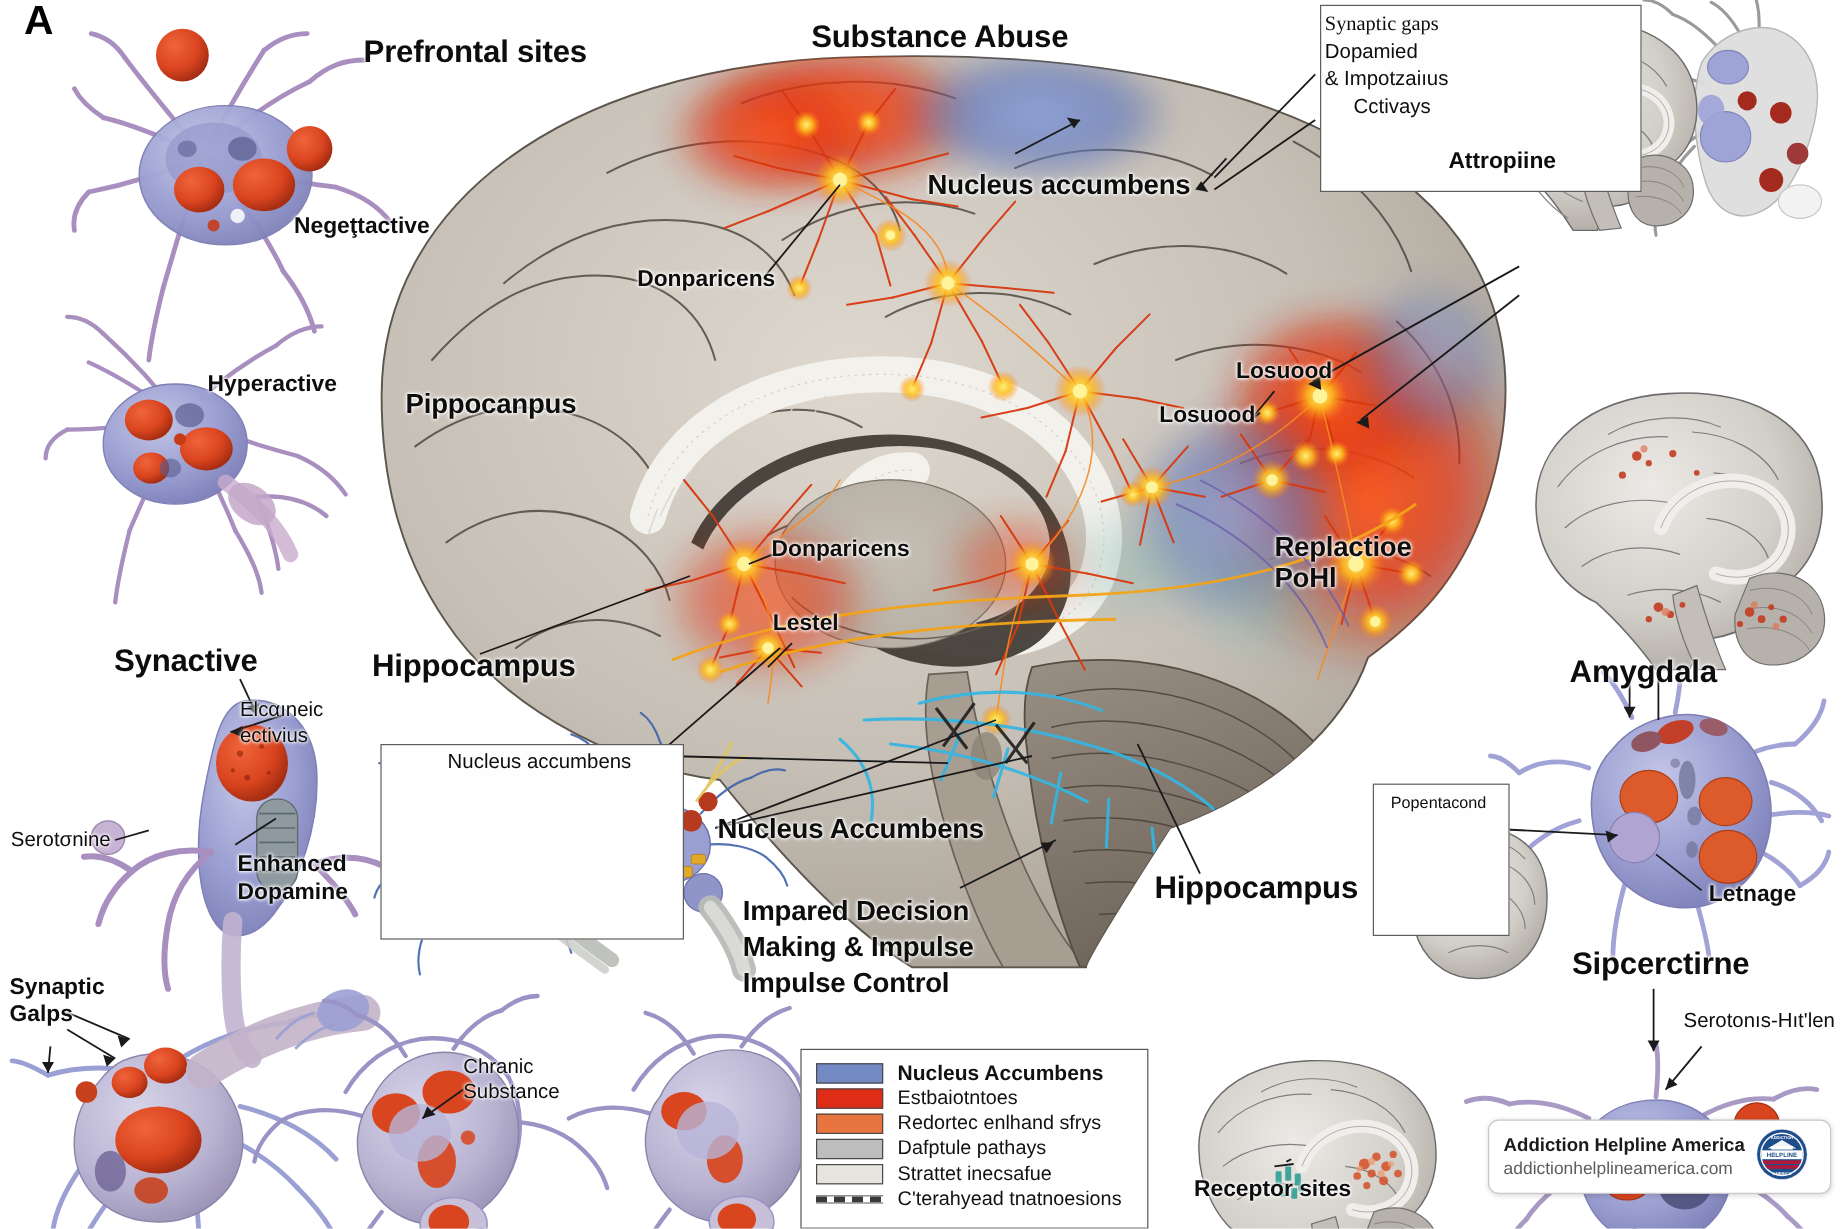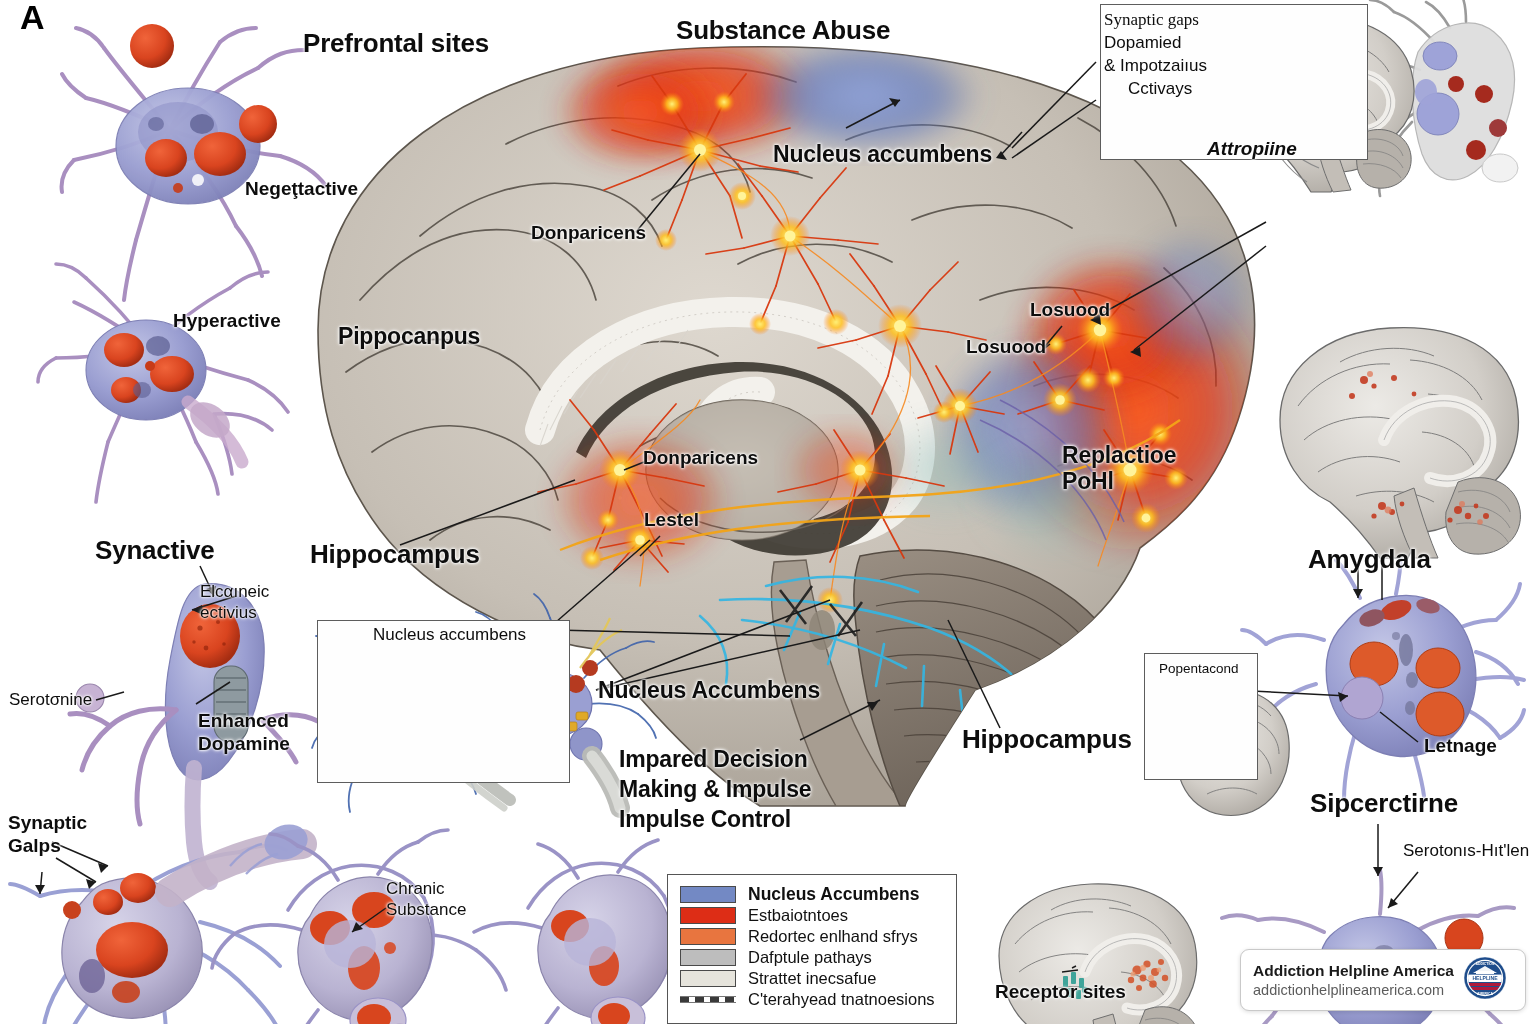"Attropiine" div.lbl { font-style: italic -> none; top: 138px -> 124px }
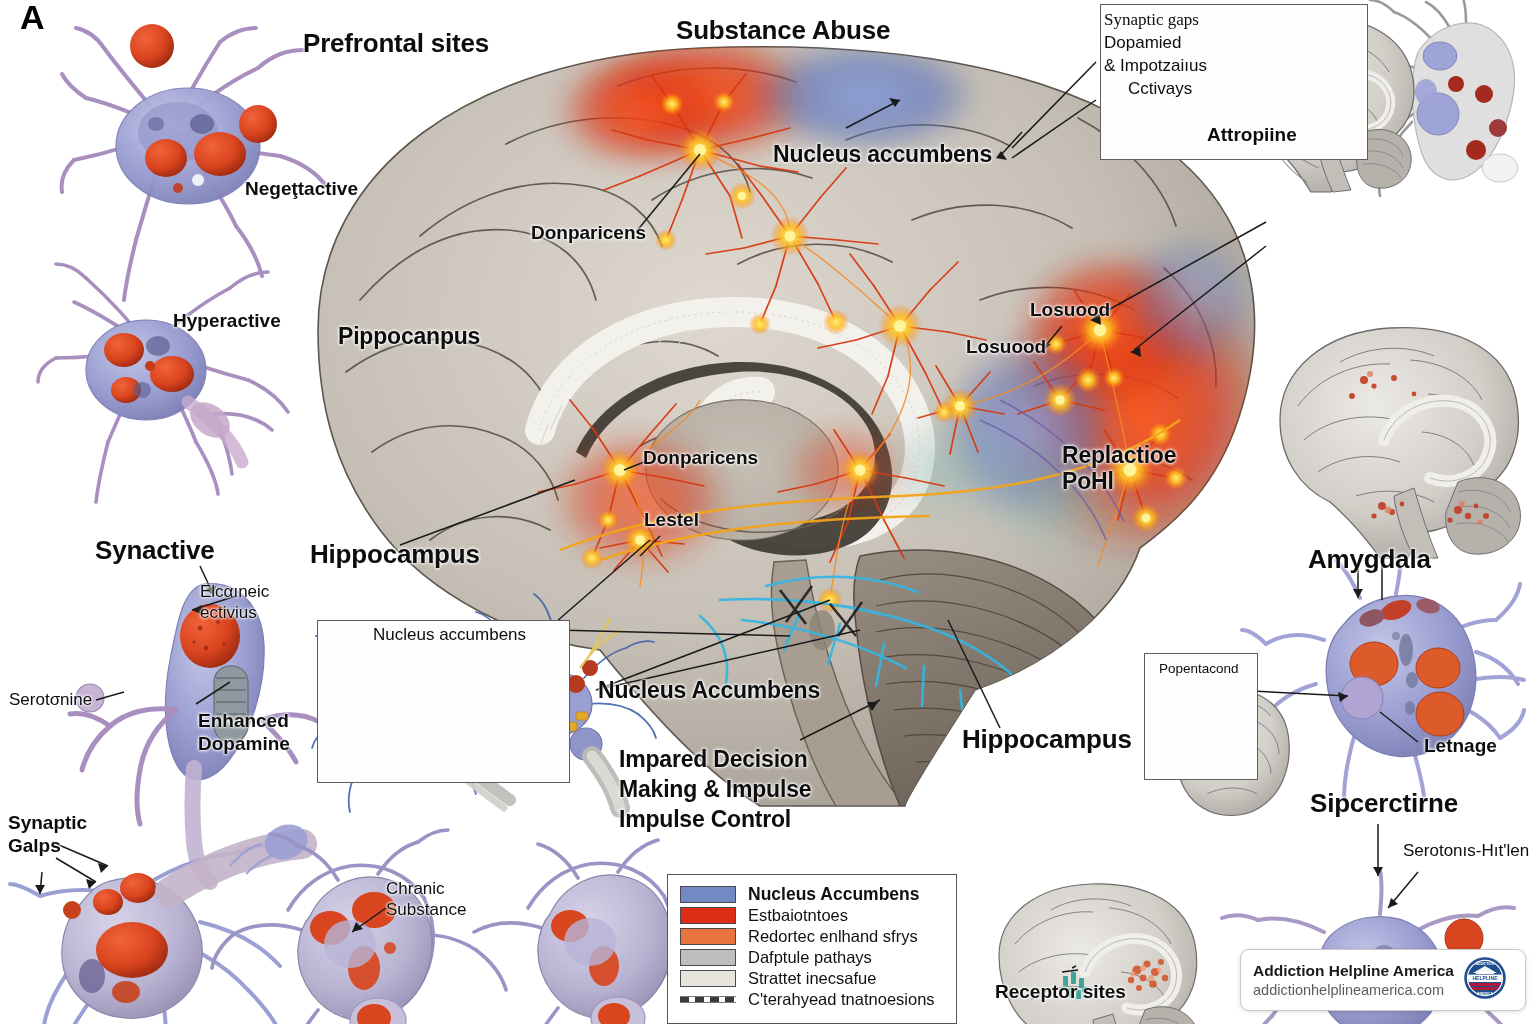"Addiction Helpline America" div { margin-top: 16px -> none }
